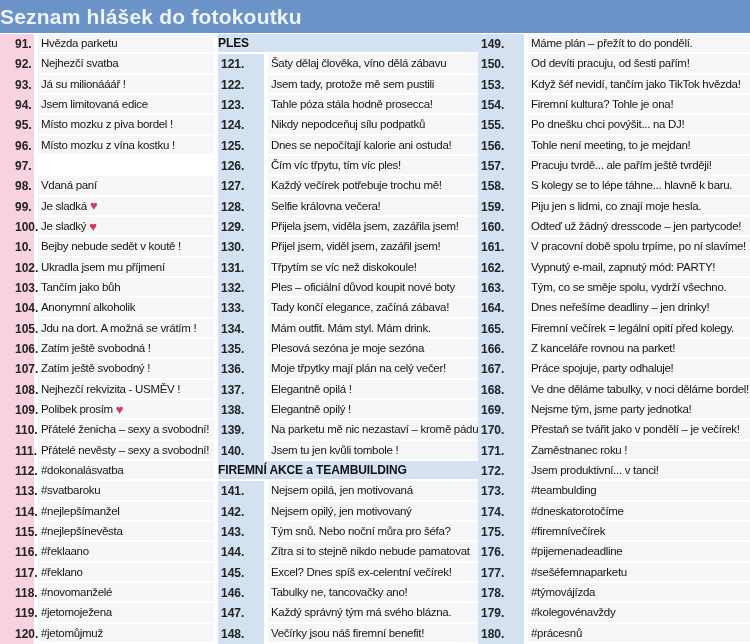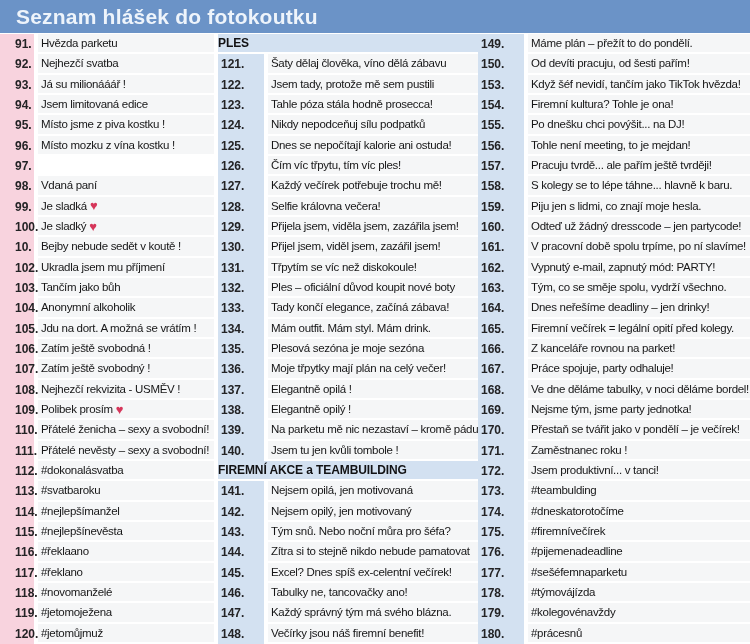"Seznam hlášek do fotokoutku" .titlebar { padding-left: 16px -> 0 }
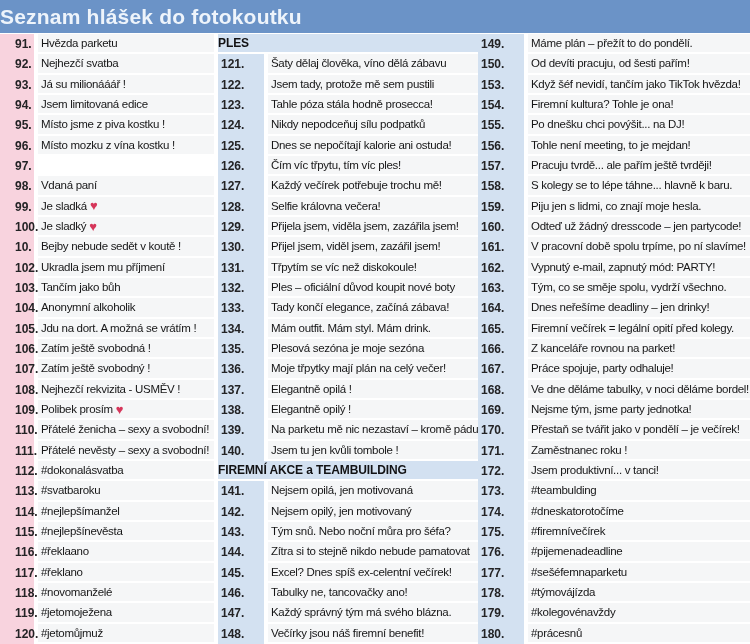"Místo jsme z piva kostku" span.txt { text: jsme z piva kostku -> mozku z piva bordel }
